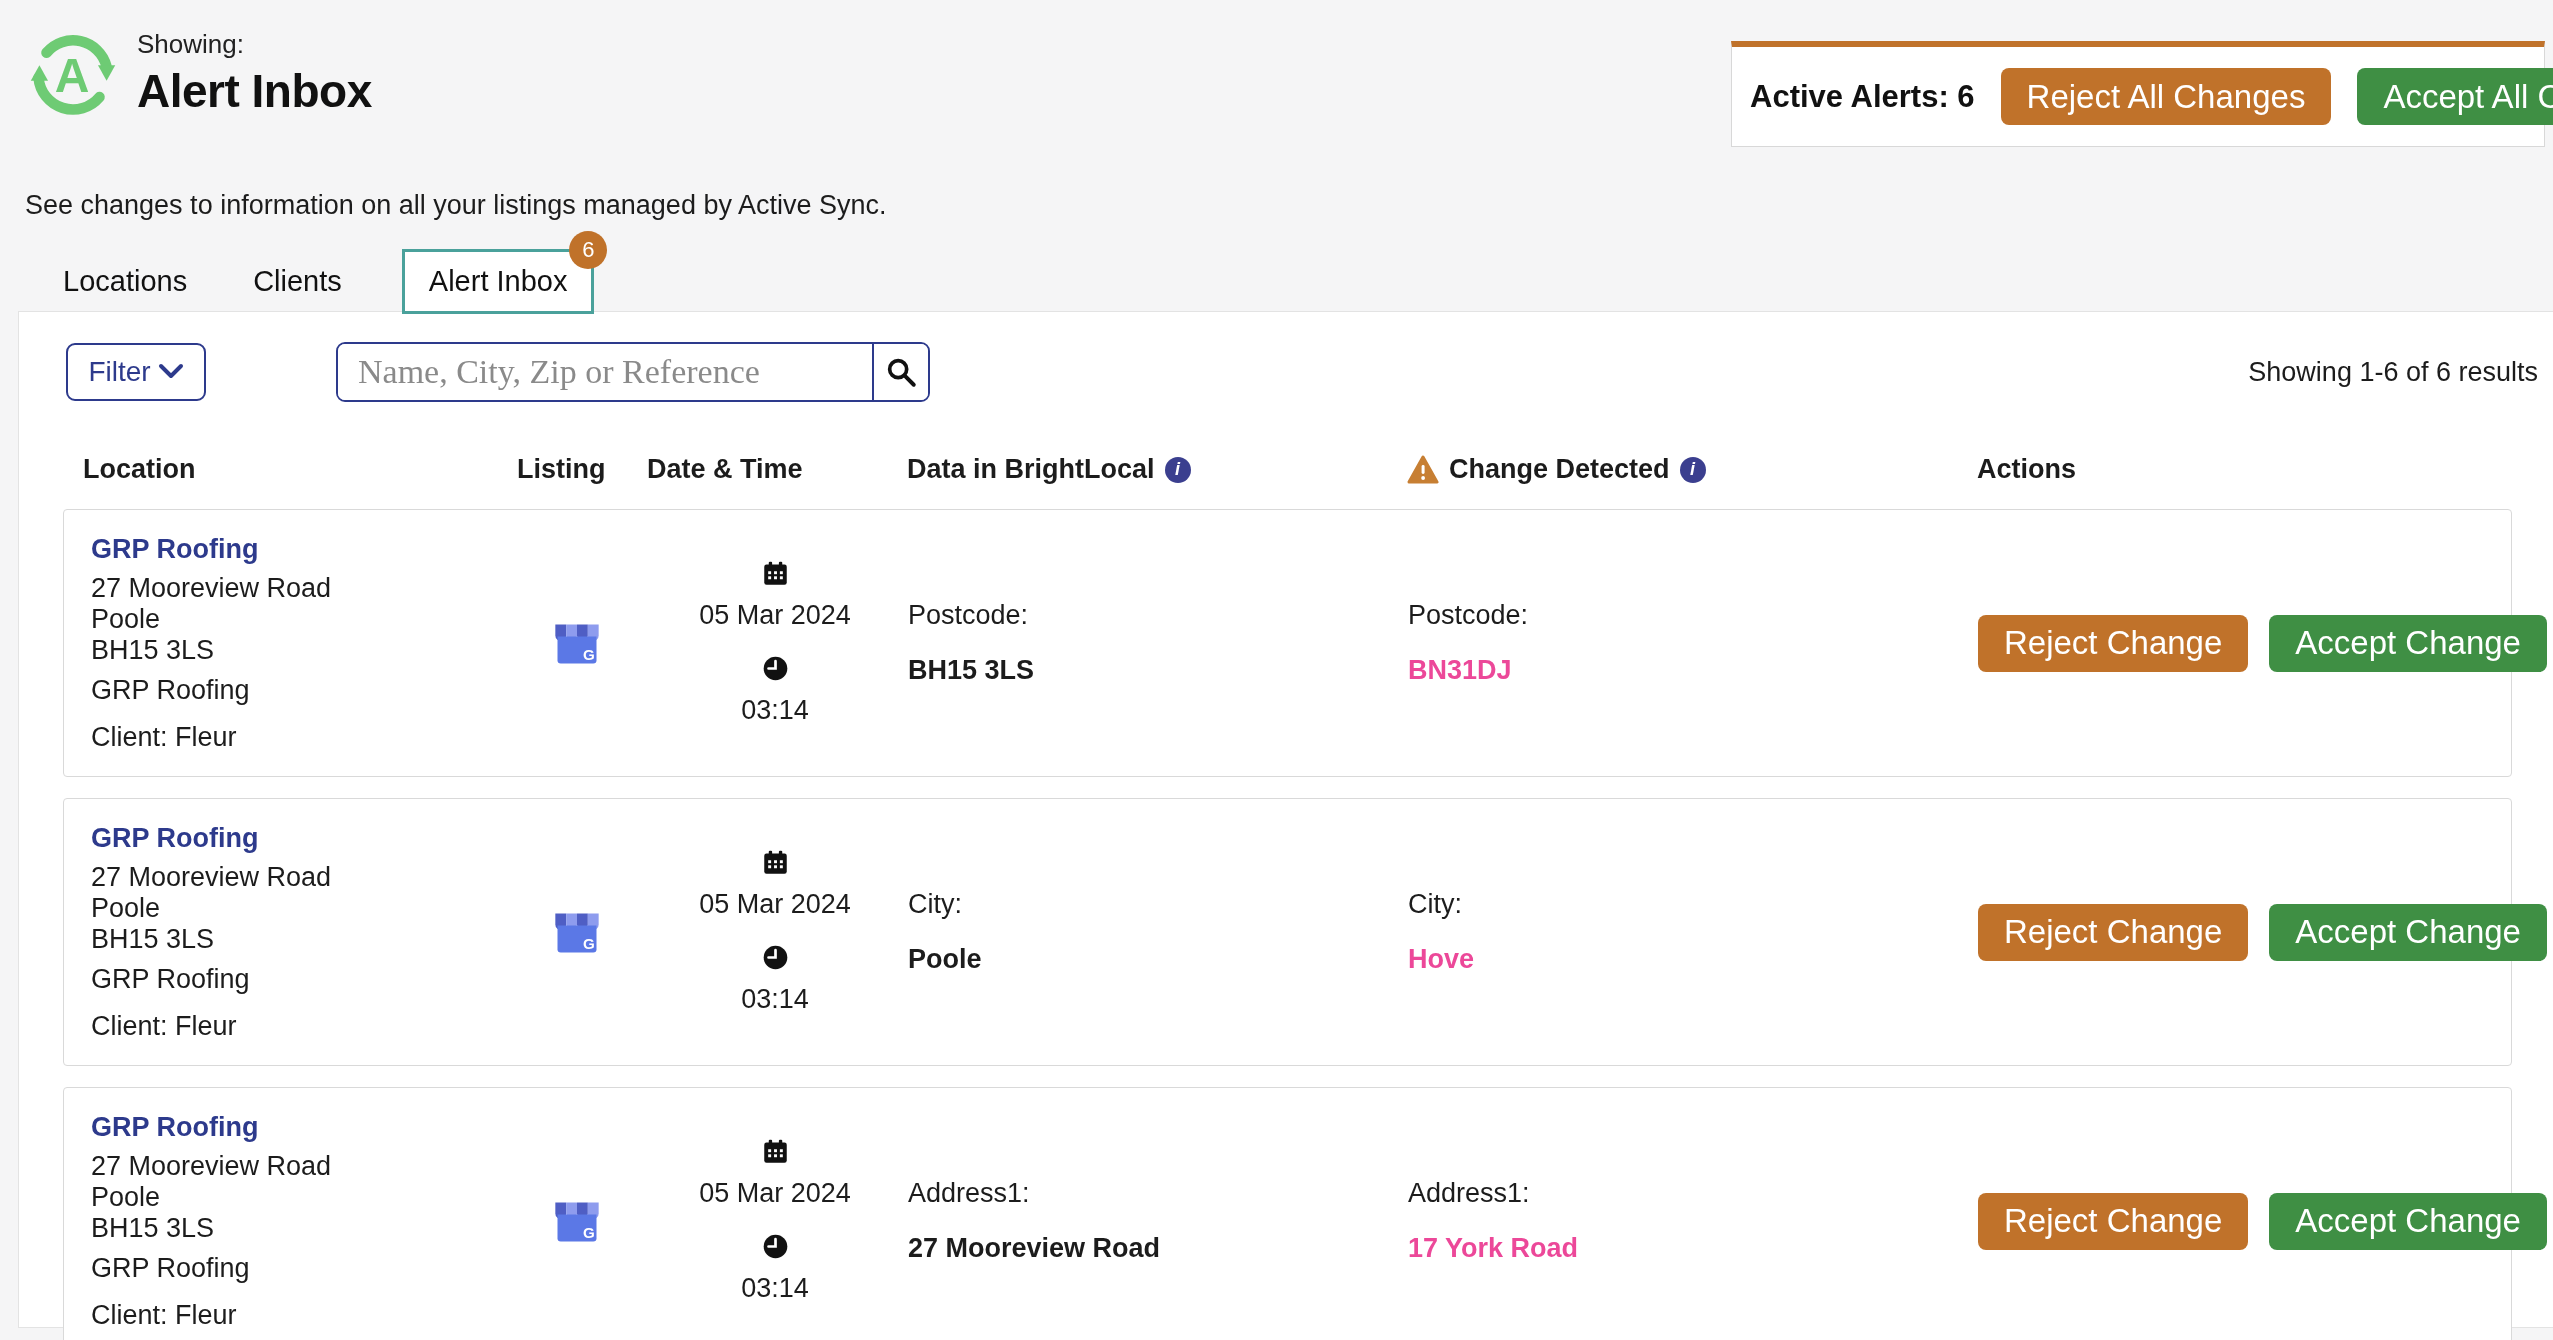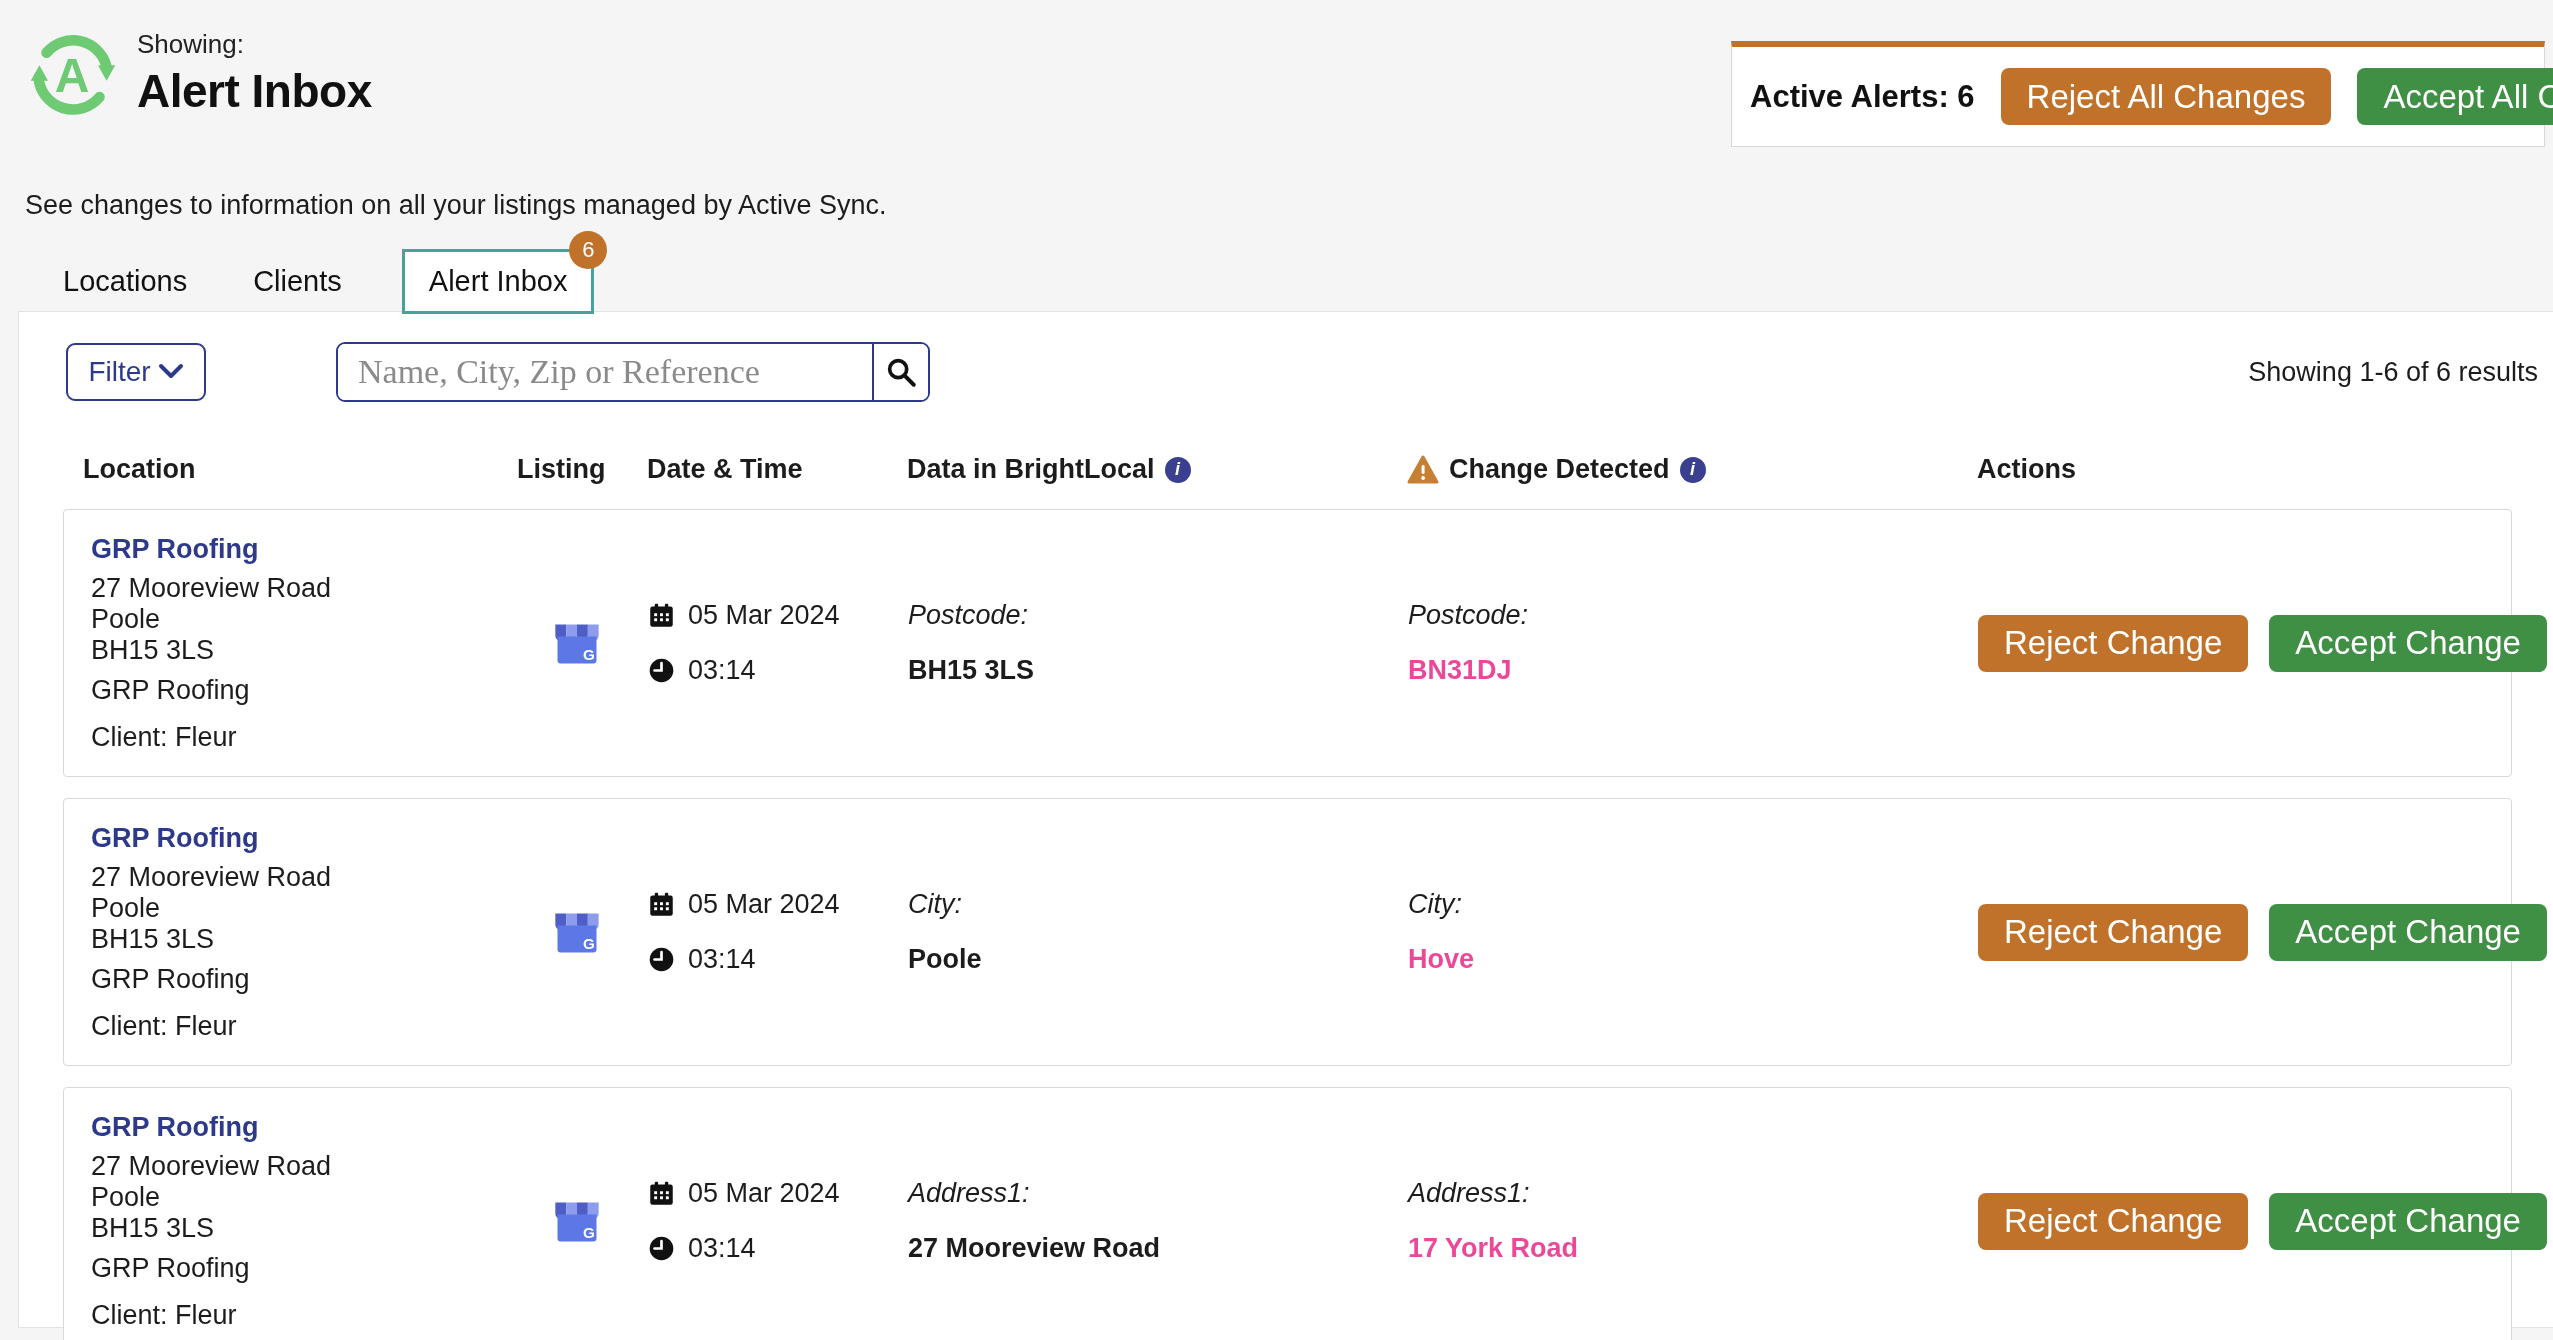"05 Mar 2024" .dt-line { flex-direction: none -> column }
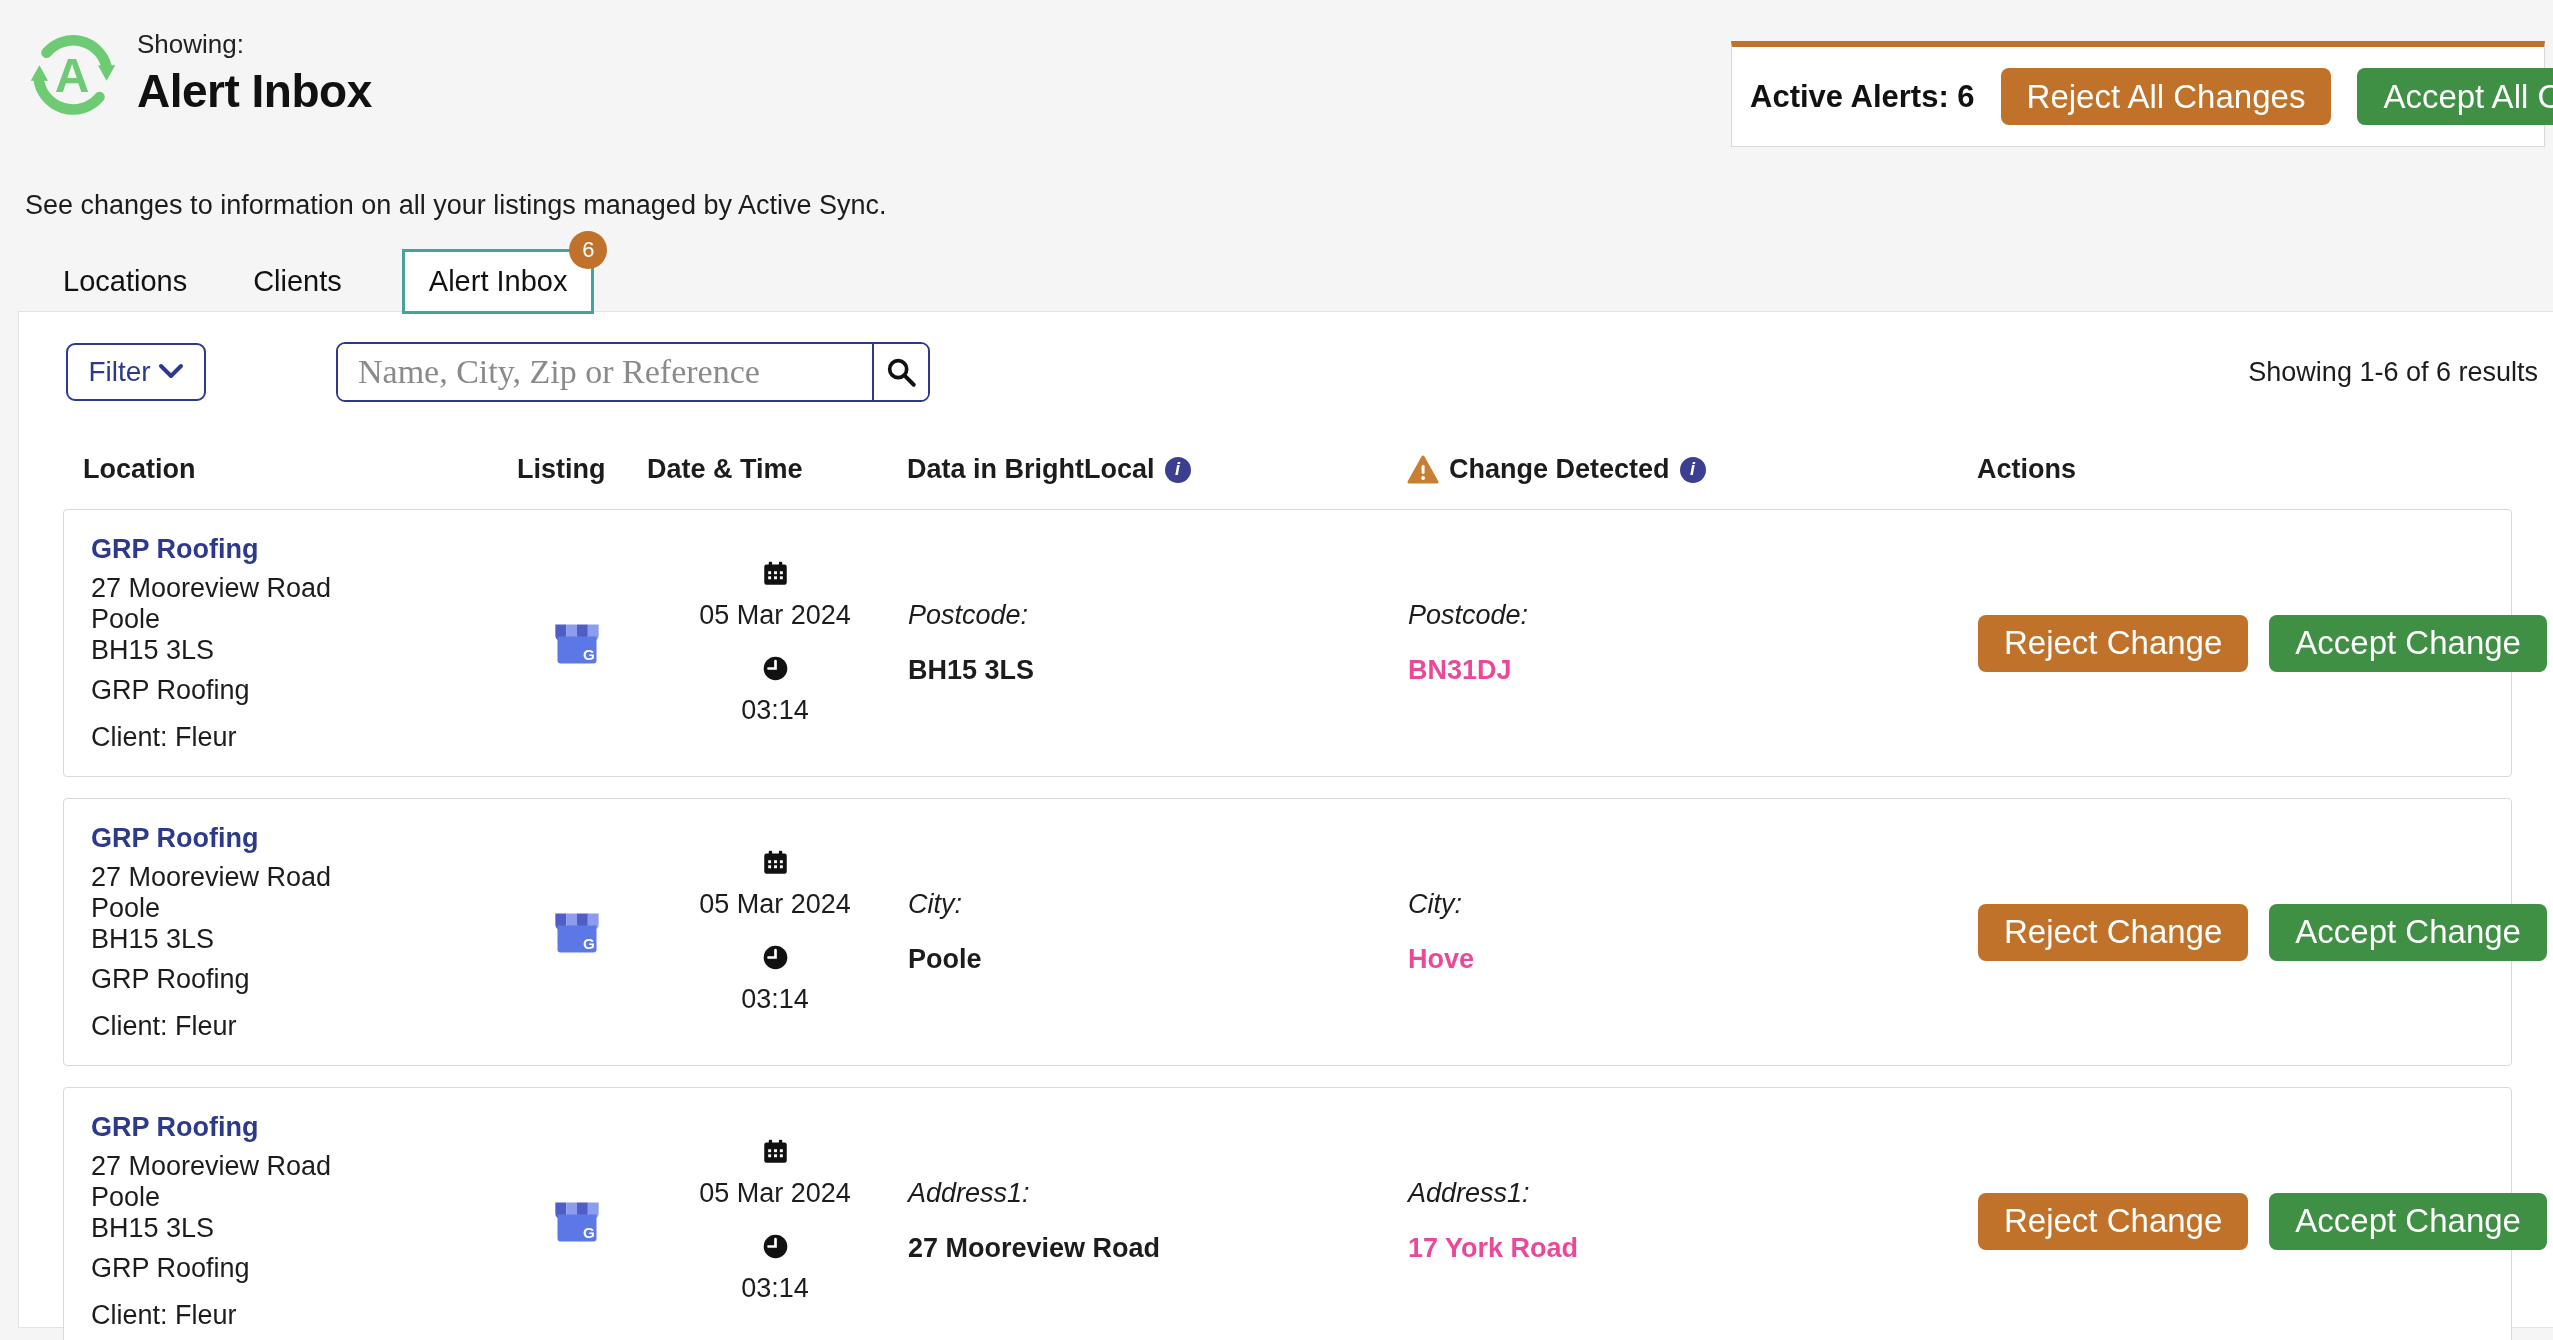"Postcode:" .field-label { font-style: italic -> none }
